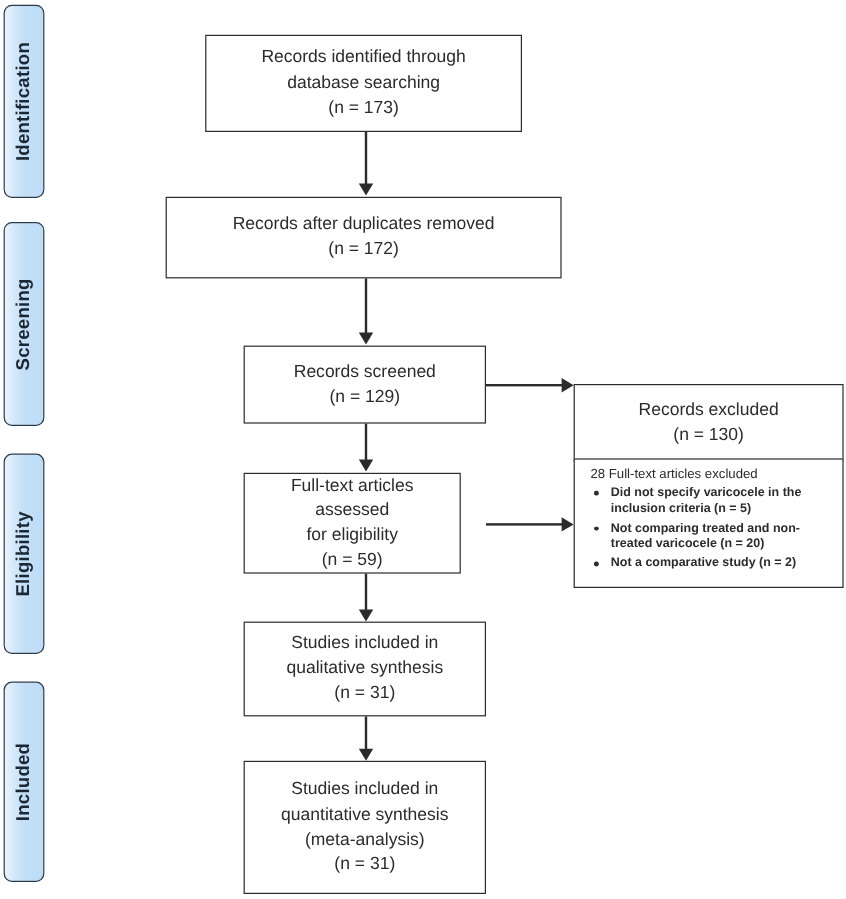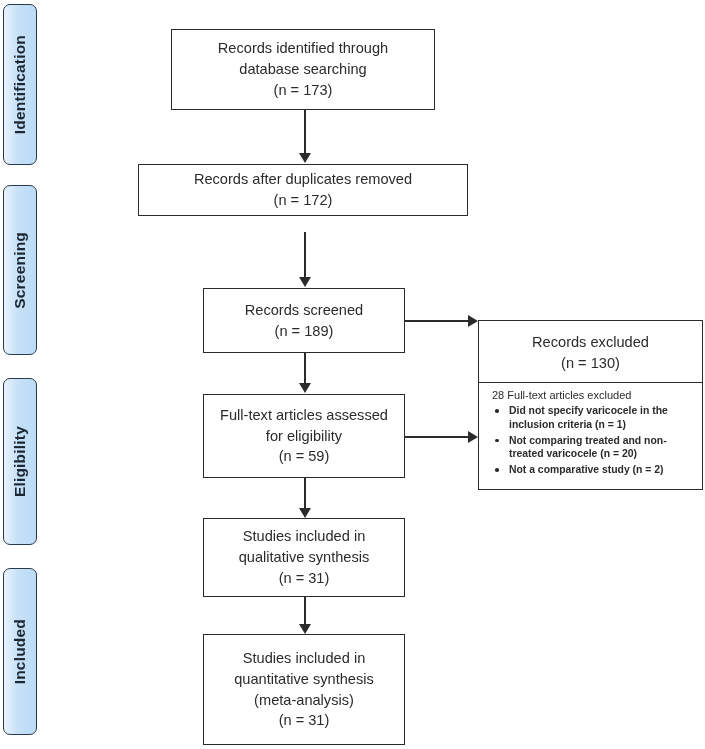"Records after duplicates removed" div.flow-box { height: 52px -> 68px }
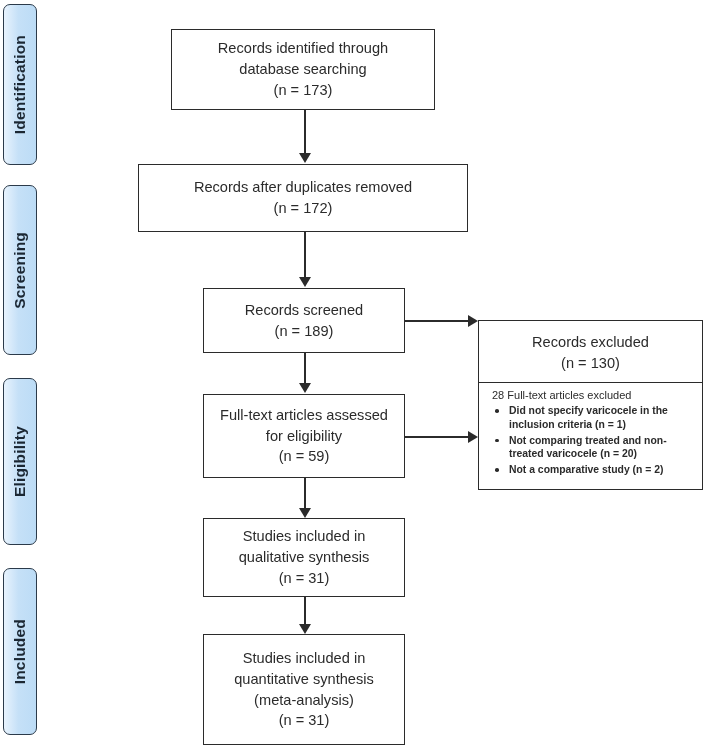"Records screened" span.box-text { text: 189 -> 129 }
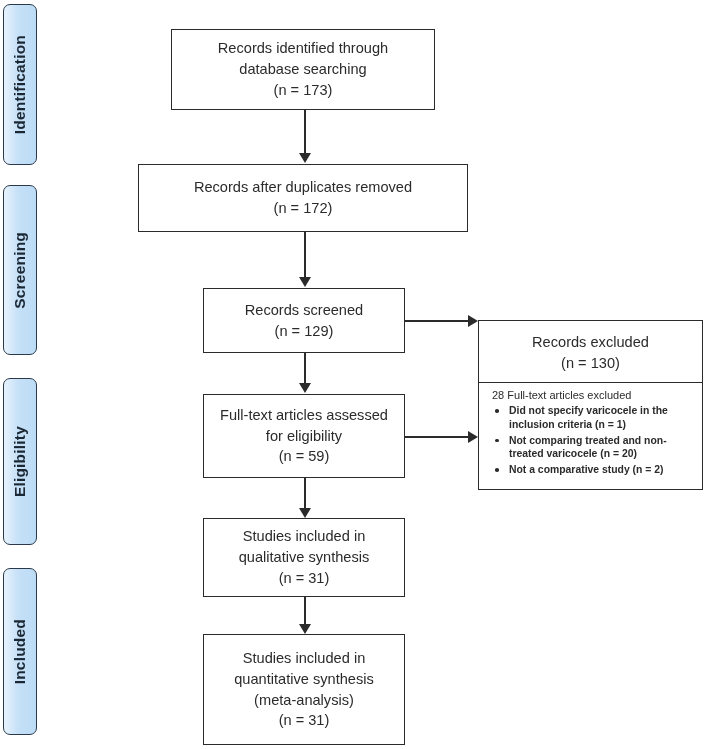"Full-text articles assessed" div.flow-box { width: 202px -> 181px }
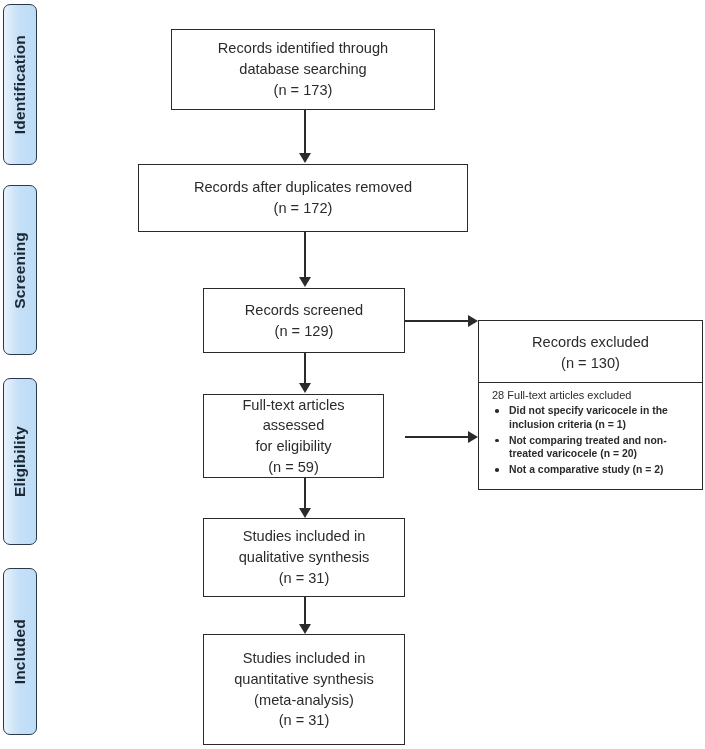"Did not specify varicocele in" span { text: 1 -> 5 }
